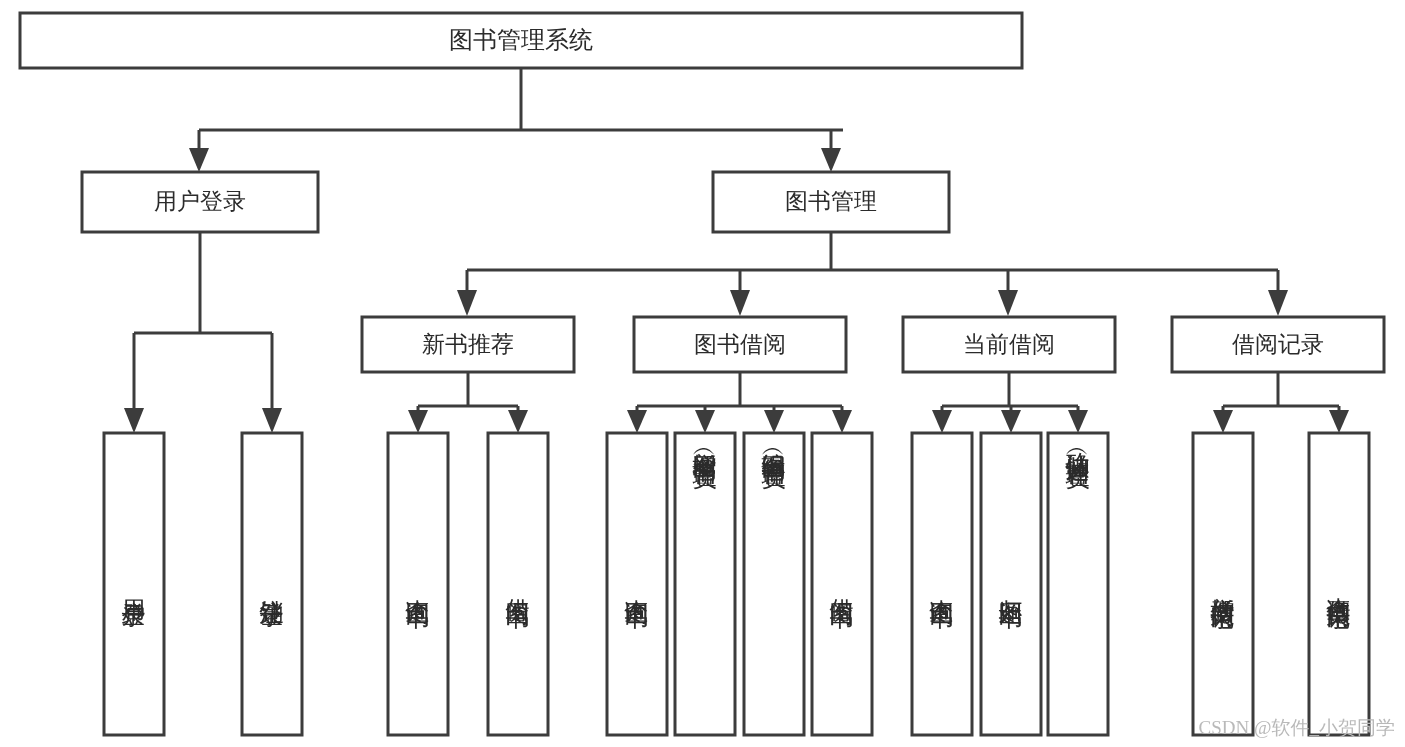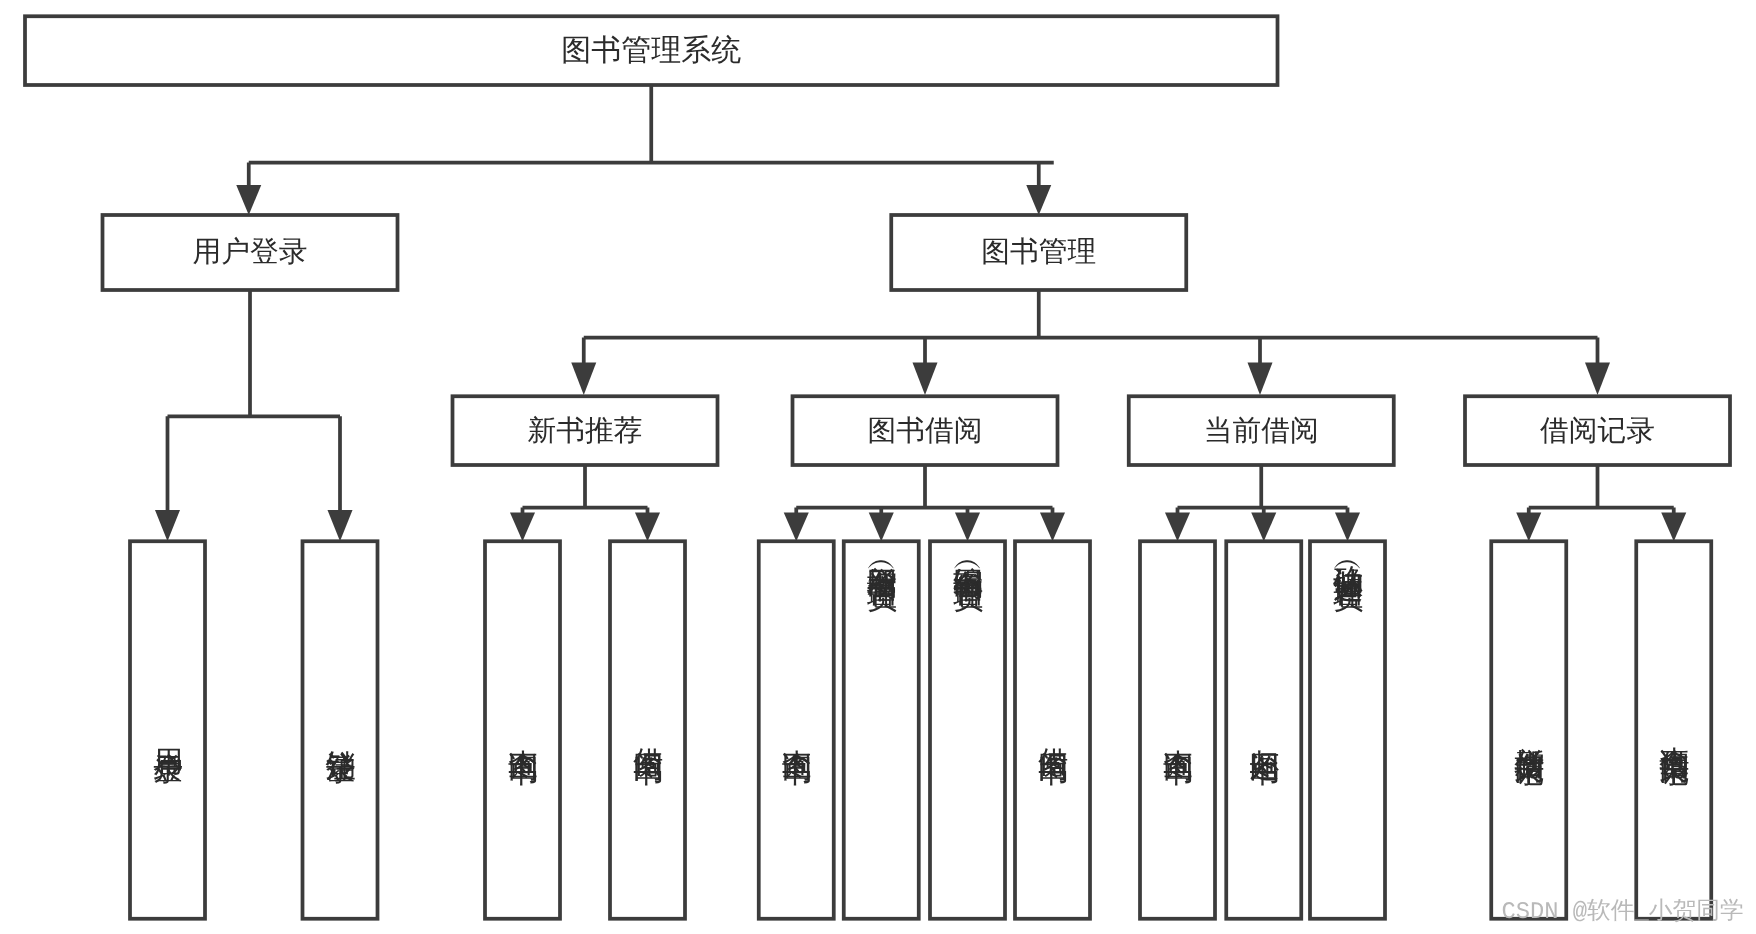"CSDN @软件_小贺同学" .watermark { font-family: Liberation Mono, monospace -> Liberation Serif, serif }
